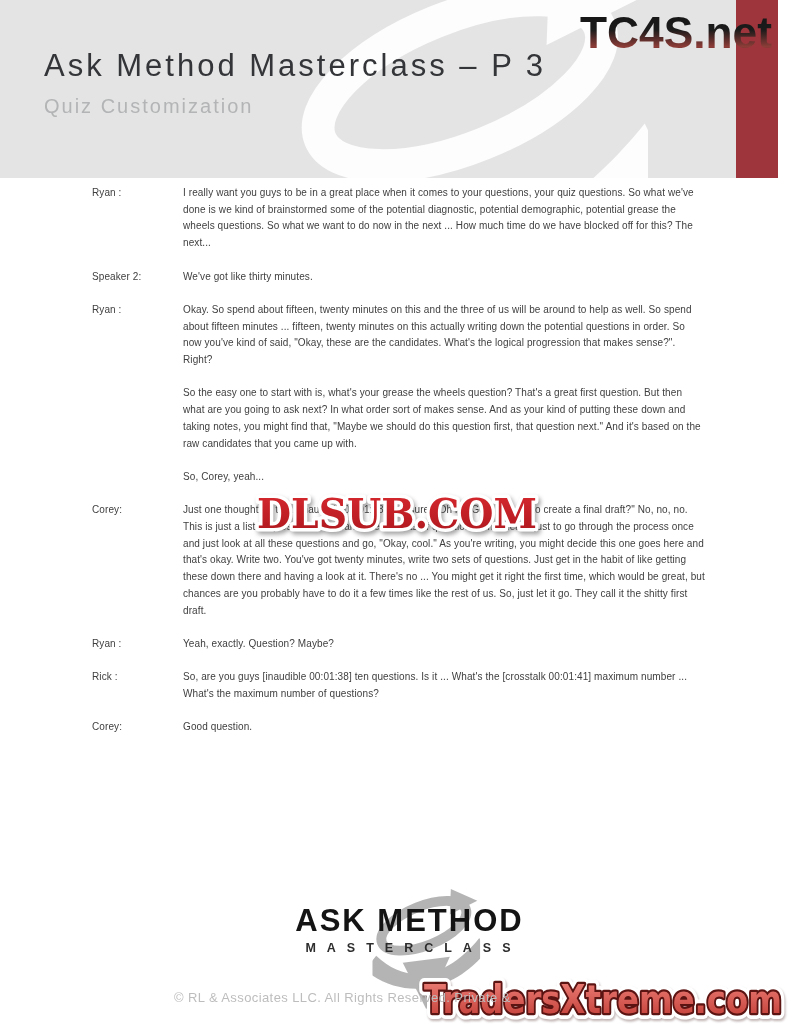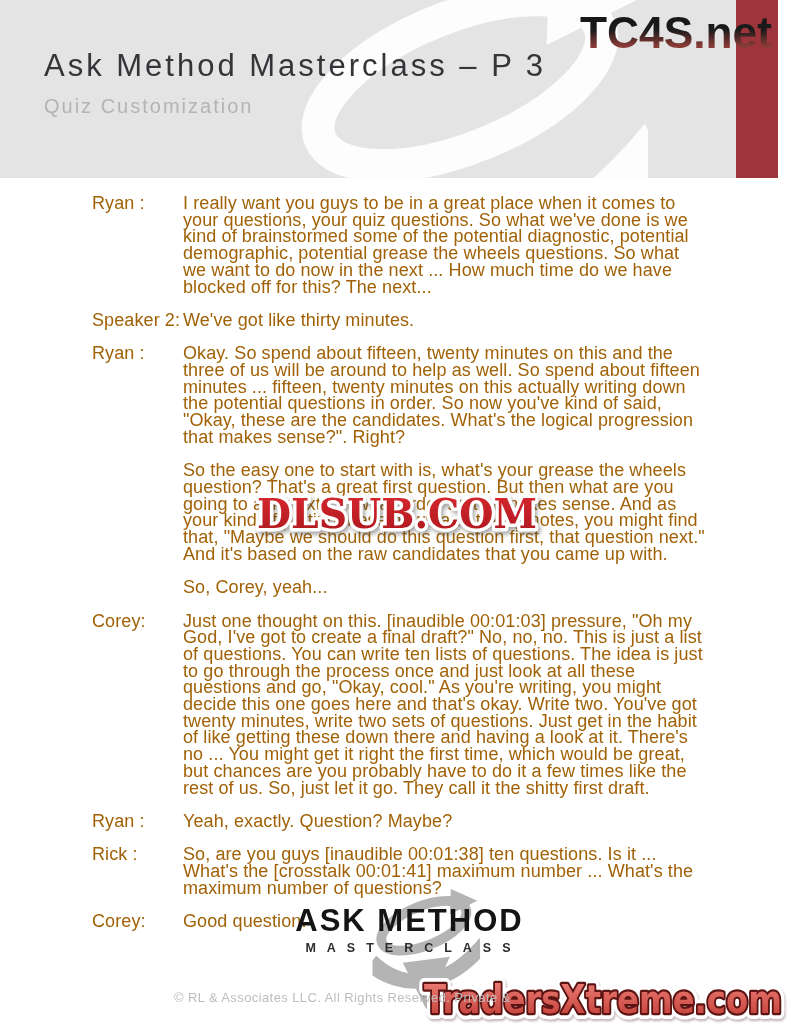"Ryan :" .transcript { color: #a16207 -> #404040; font-size: 18px -> 10px; top: 195px -> 185px }
